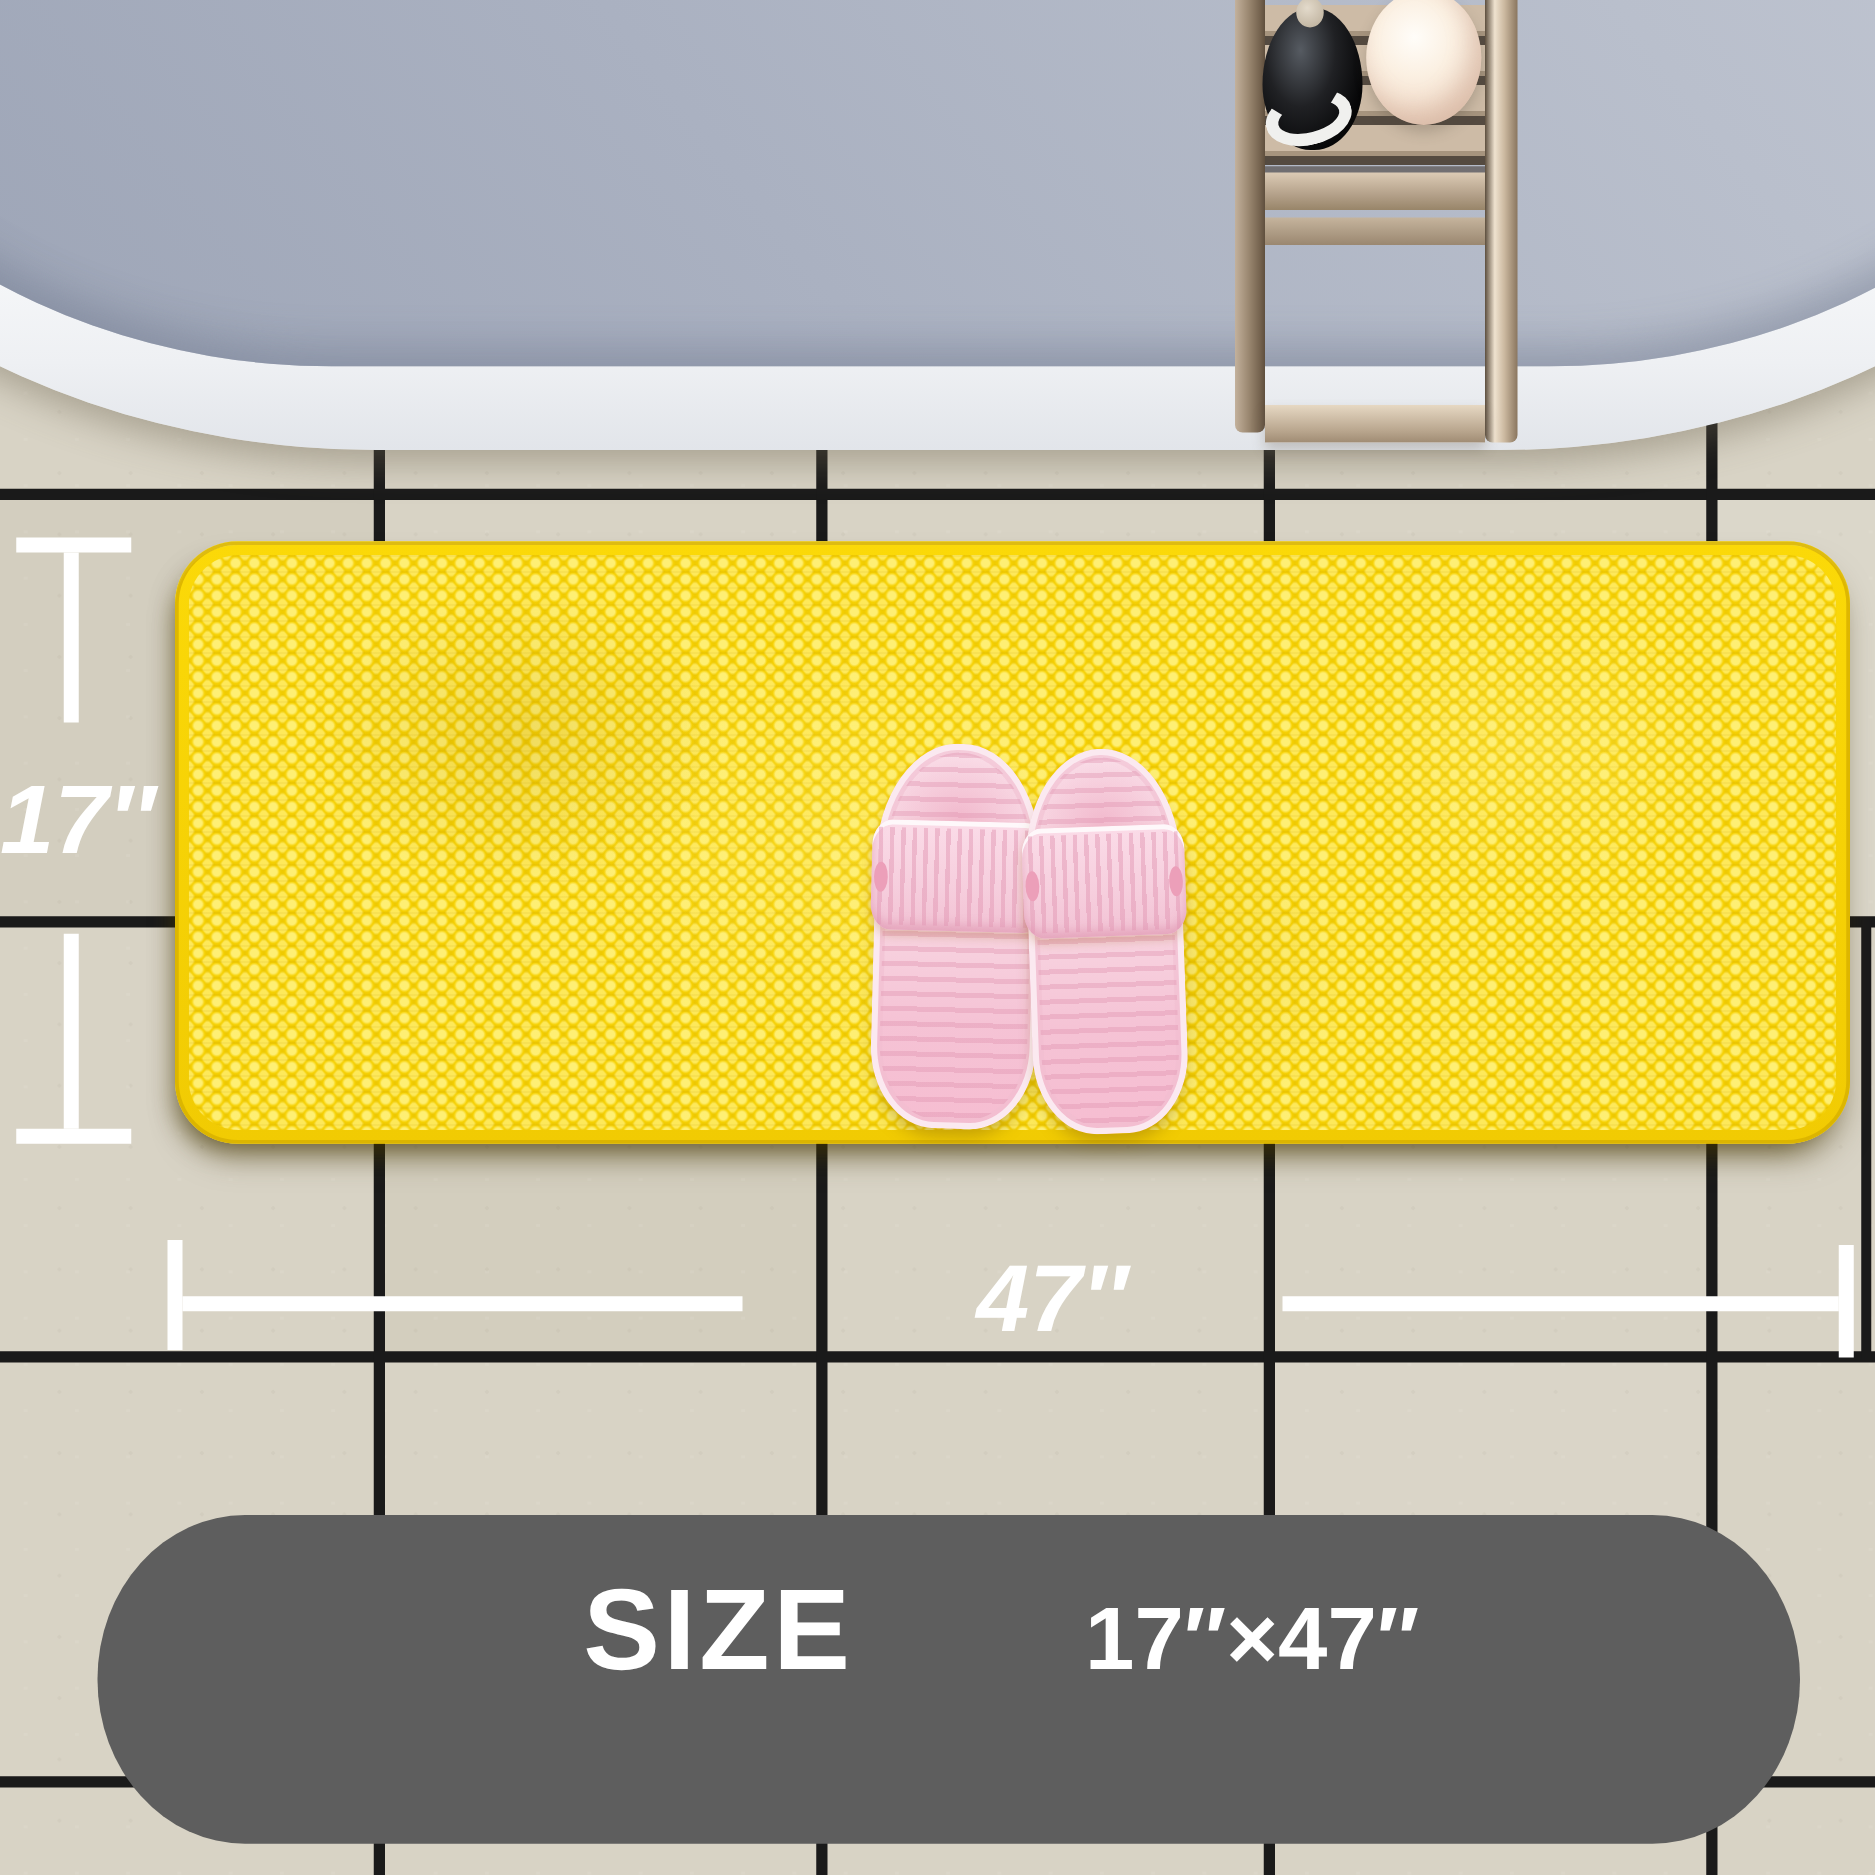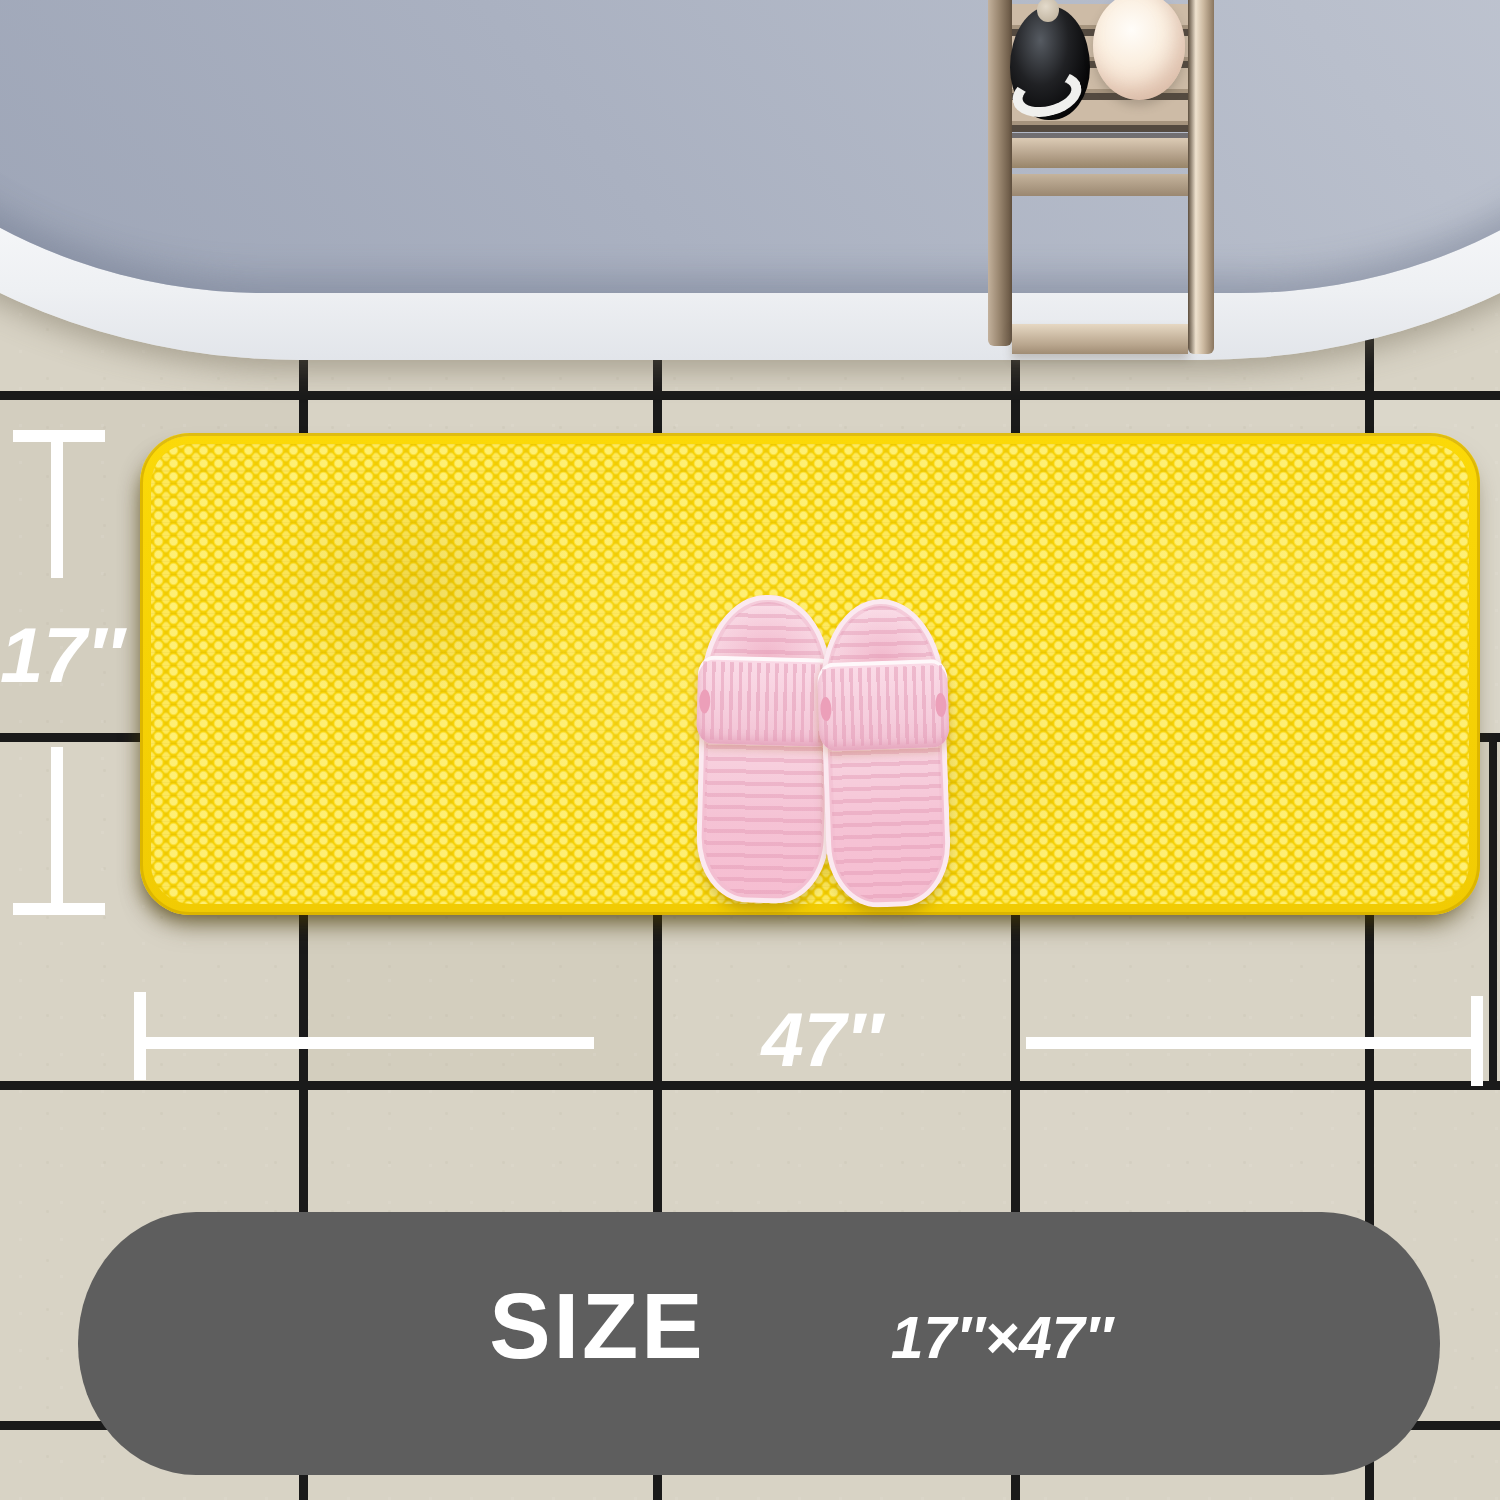"47″" .hlabel { text-align: none -> right }
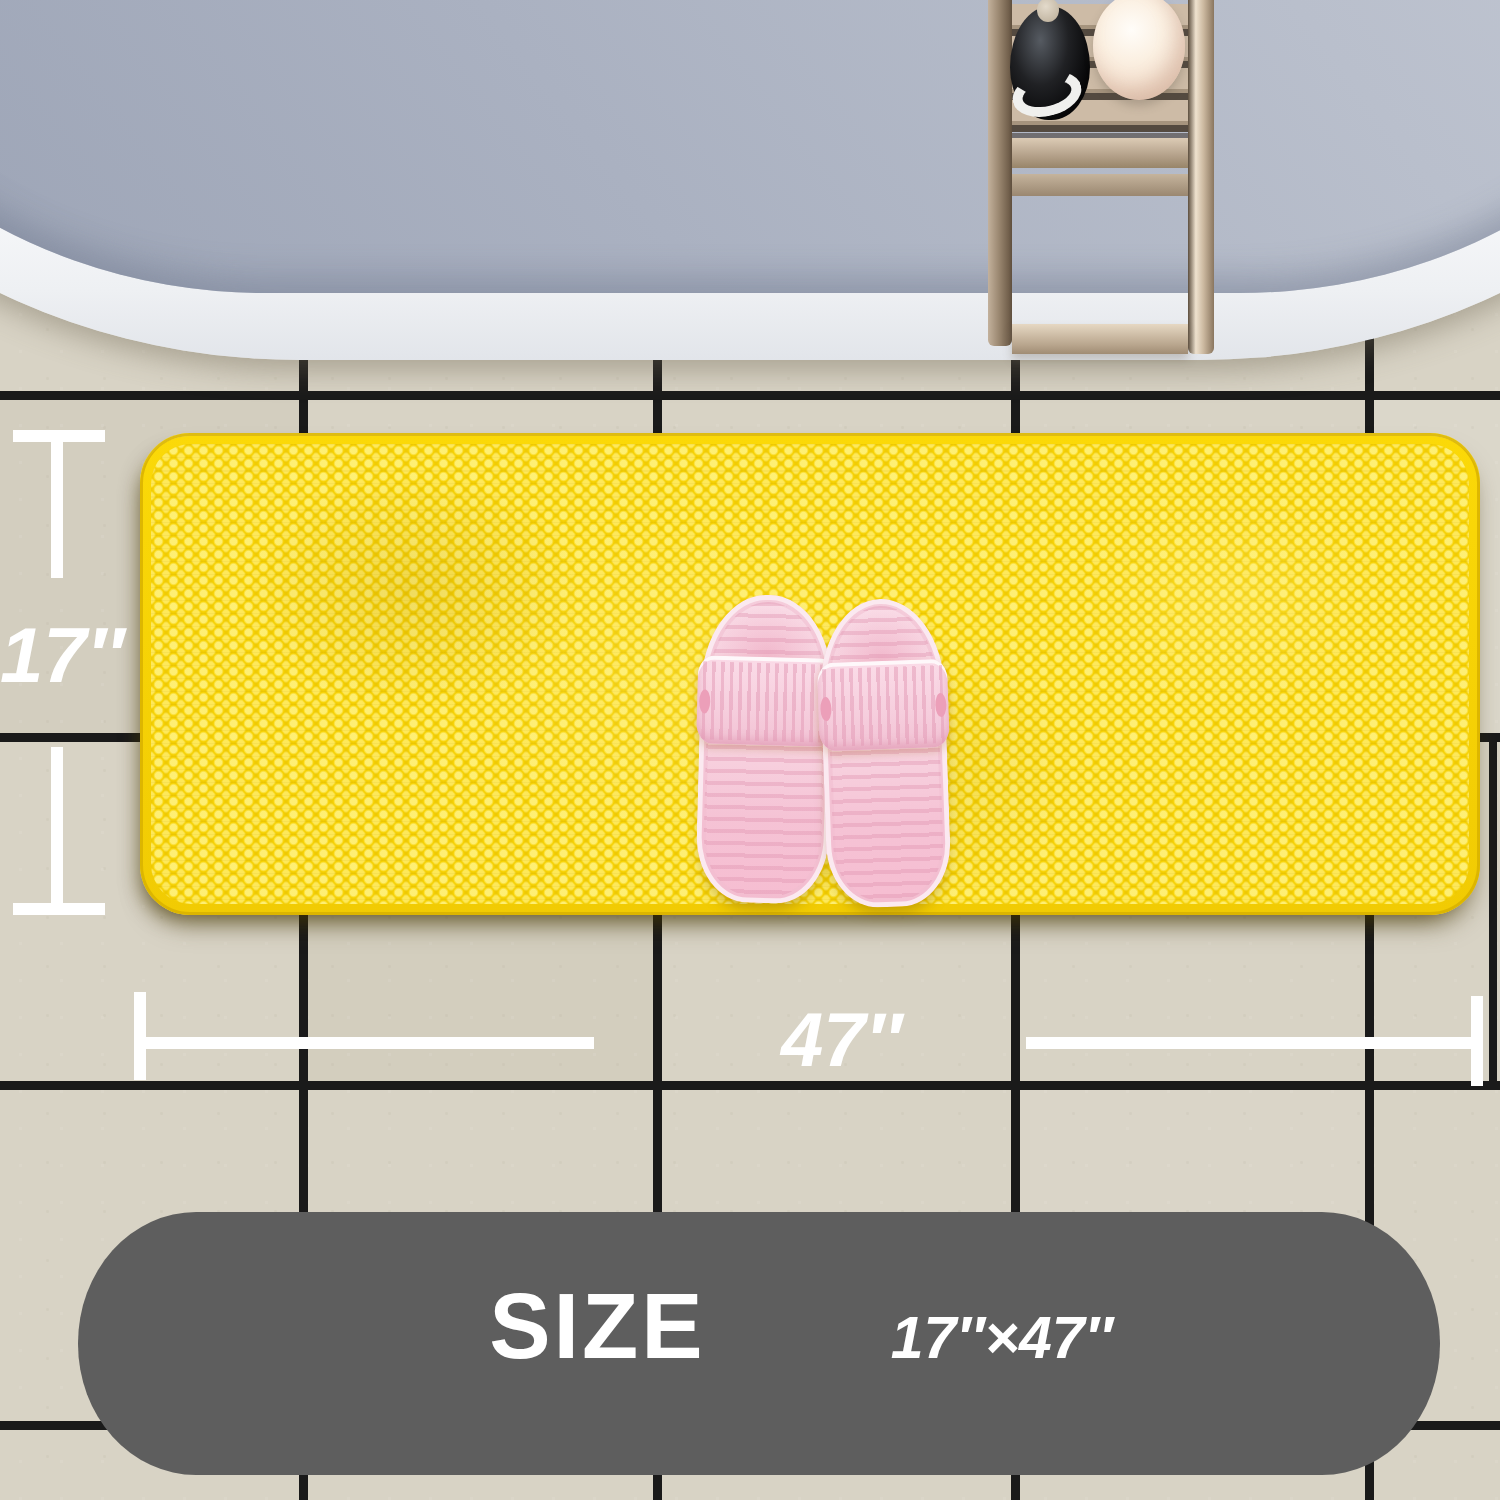"SIZE" .banner-line1 { margin-top: 68px -> 46px }
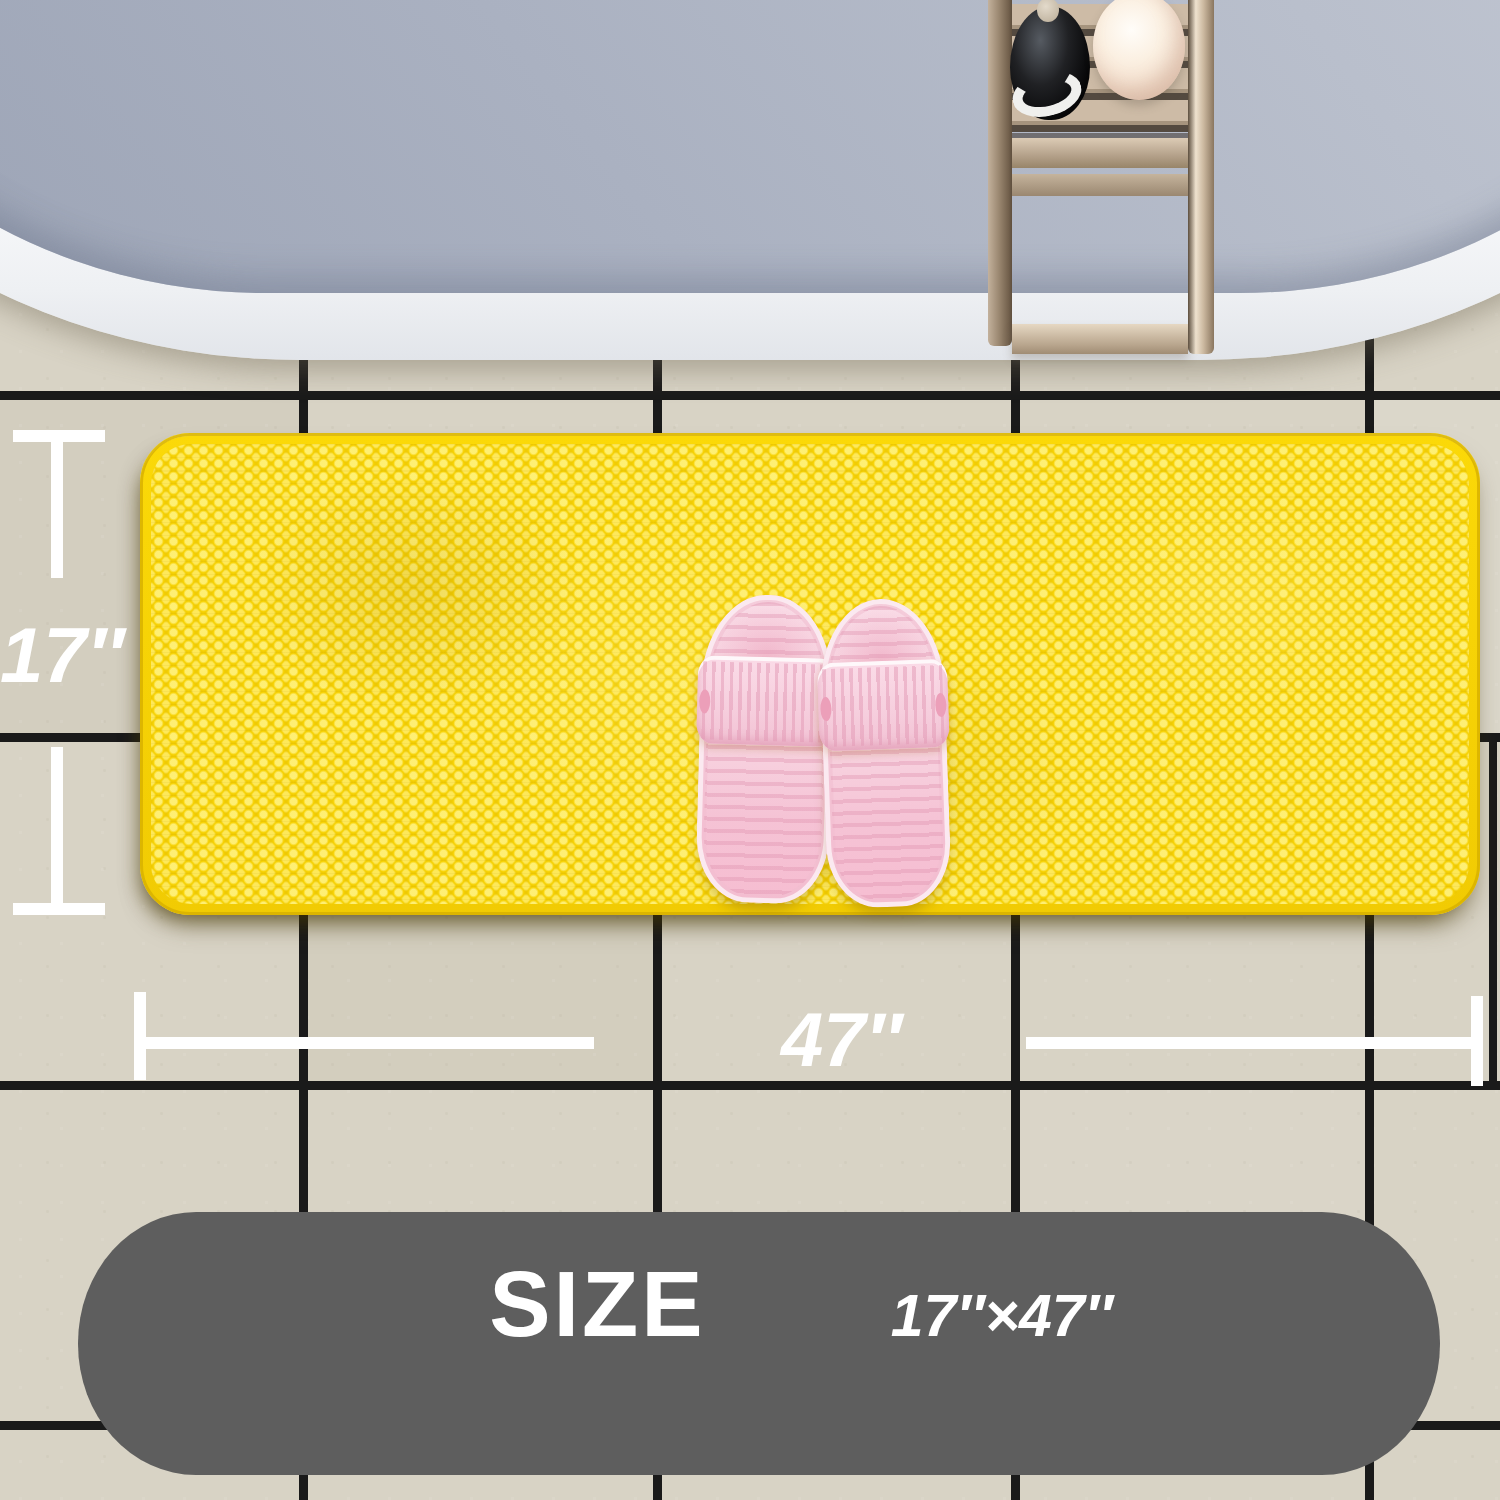"17″×47″" .size-value { font-size: 59px -> 71px; font-style: italic -> none }
